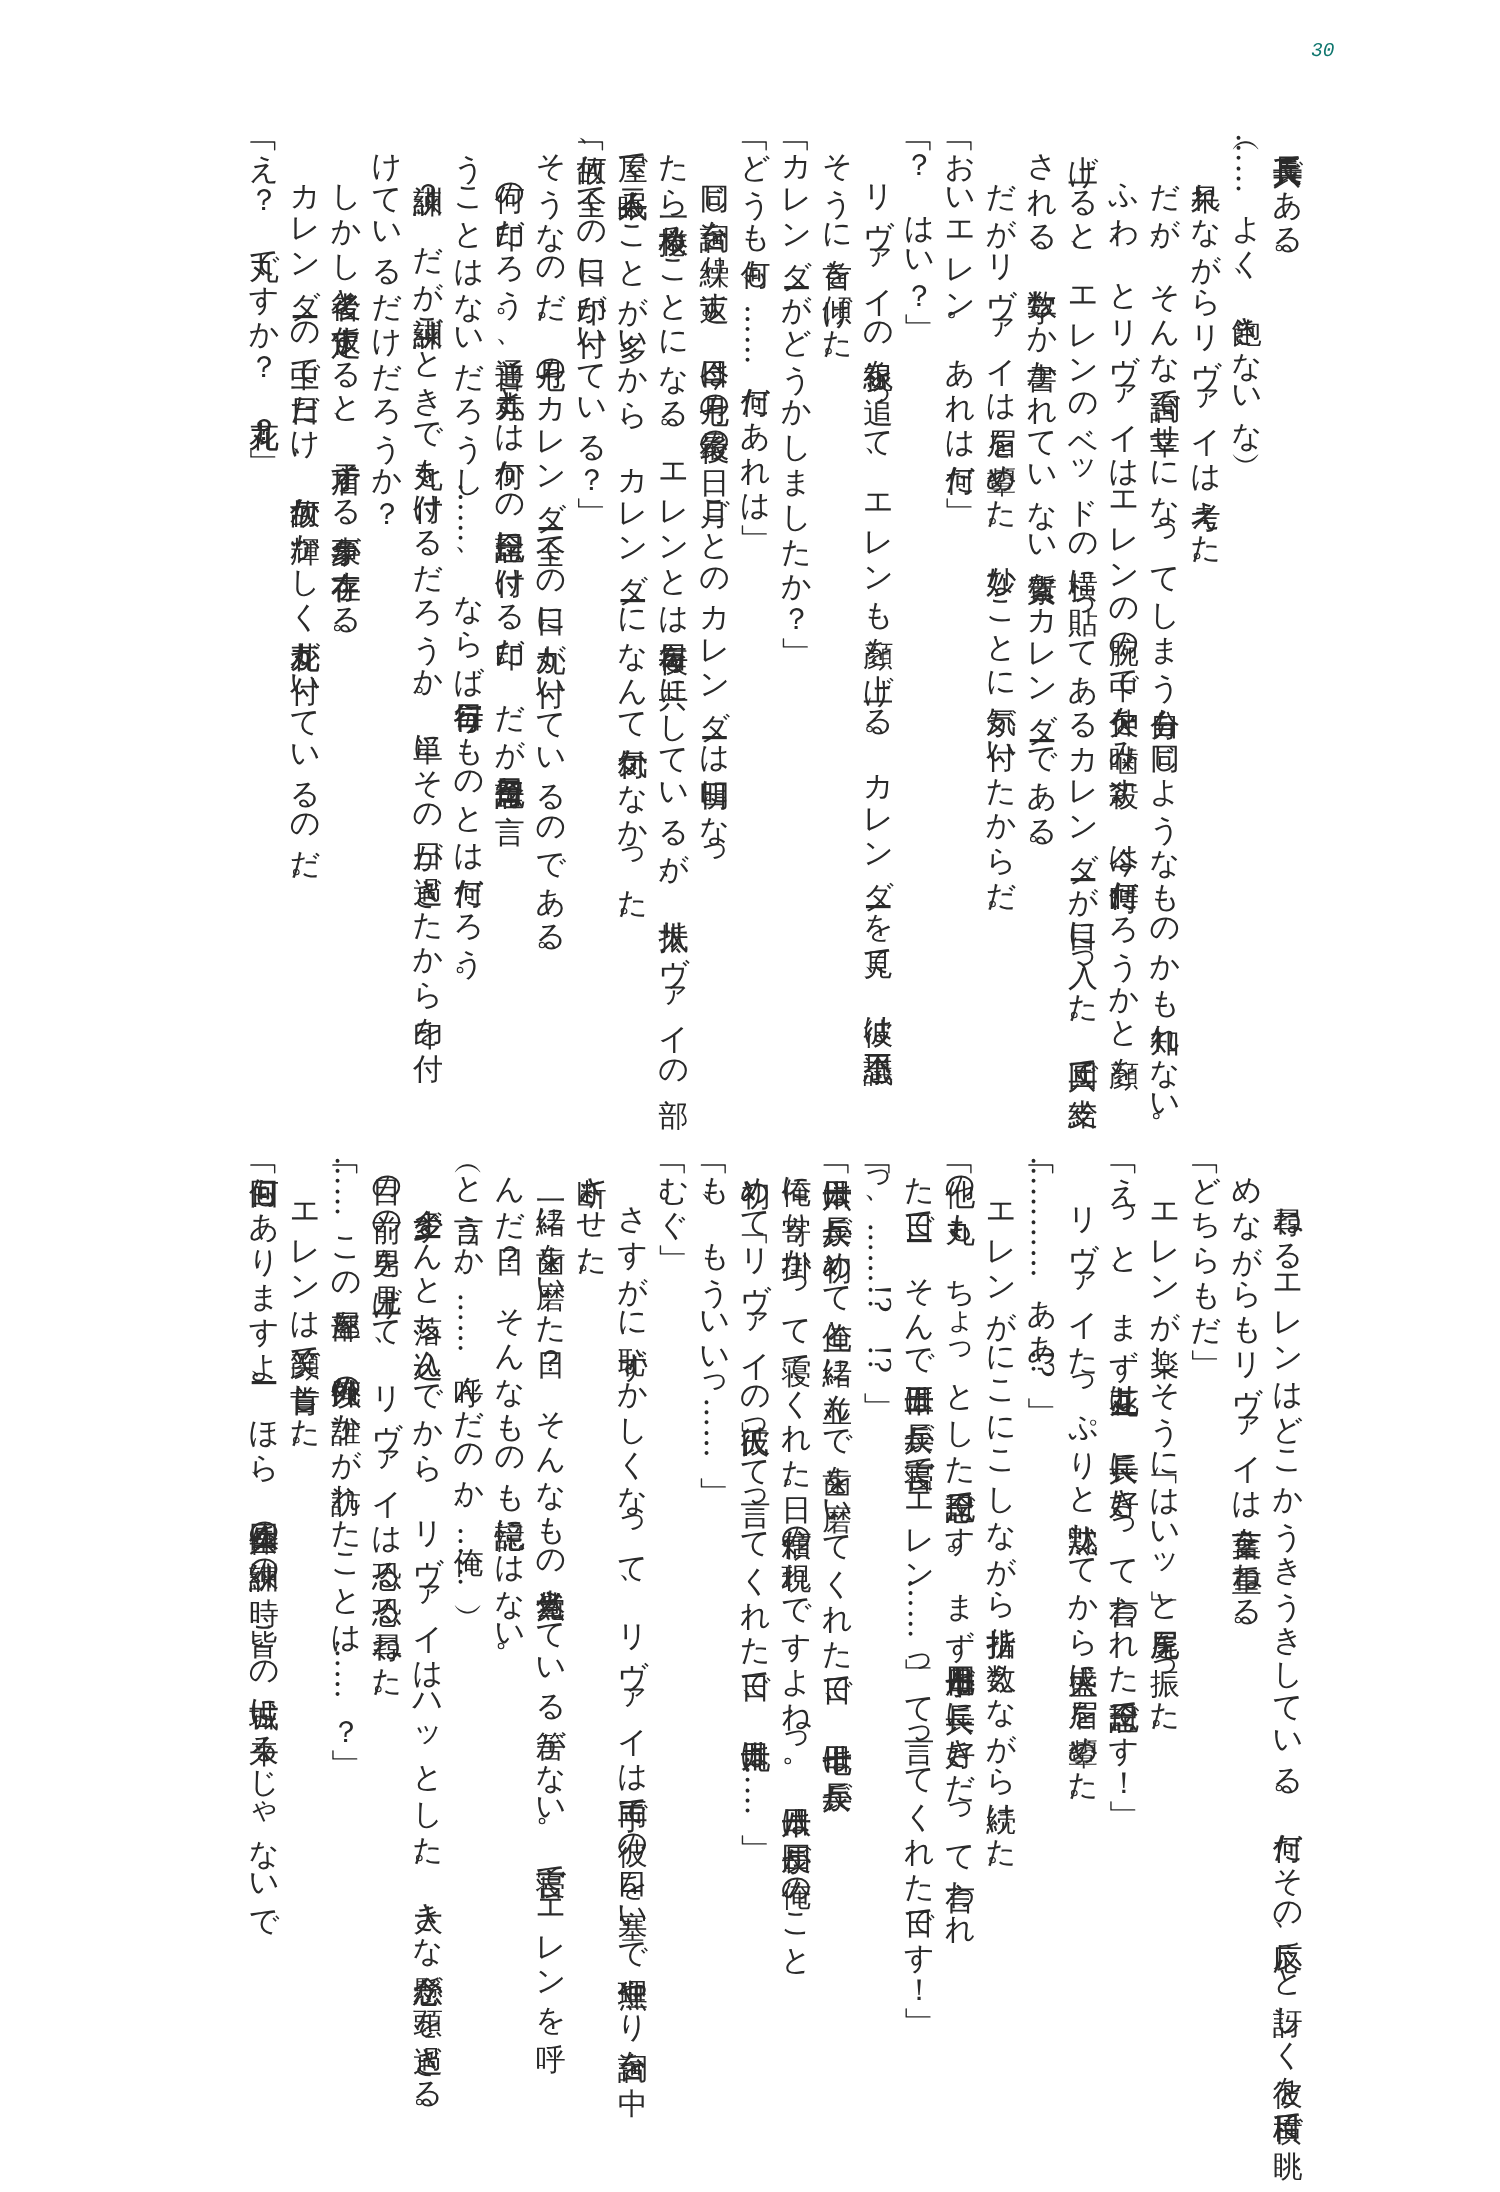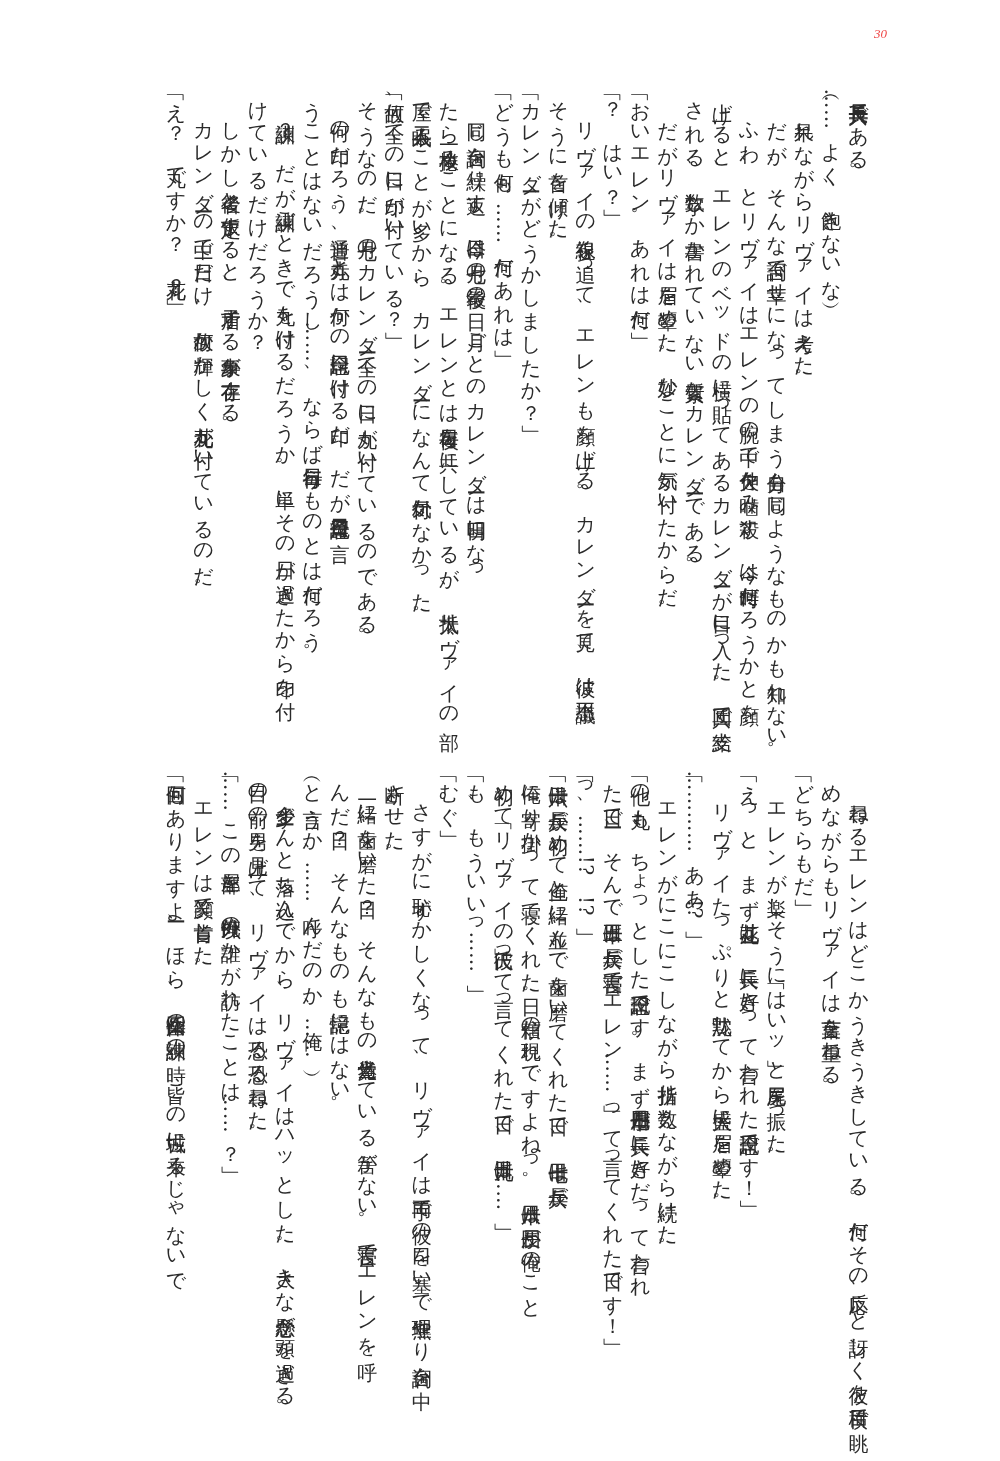"30" .page-number { color: #ef4444 -> #0f766e; font-family: Liberation Serif, serif -> Liberation Mono, monospace }
